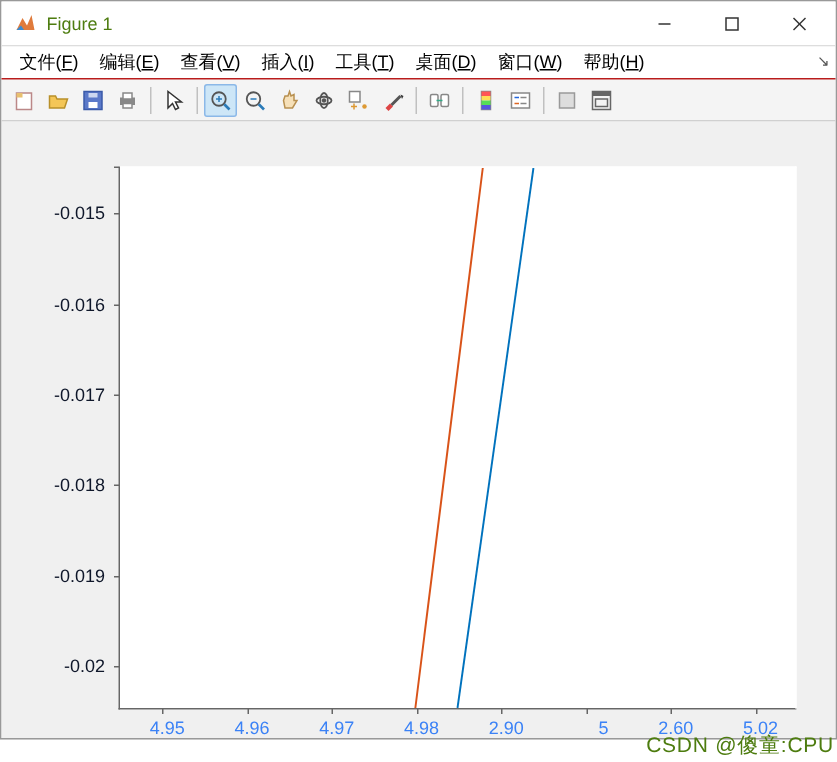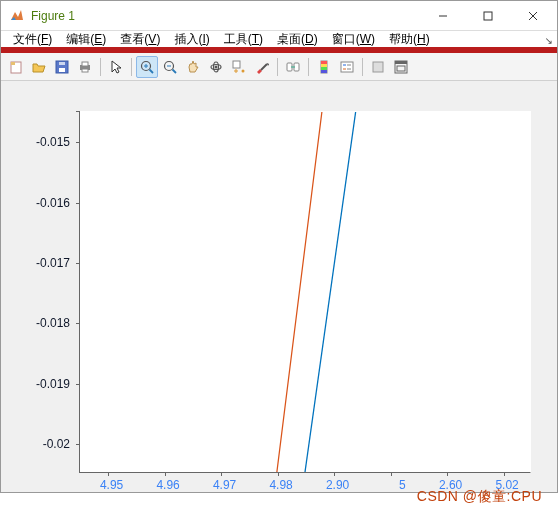"文件(F)" .menubar { border-bottom: 6px solid #b91c1c -> 1px solid #b91c1c }
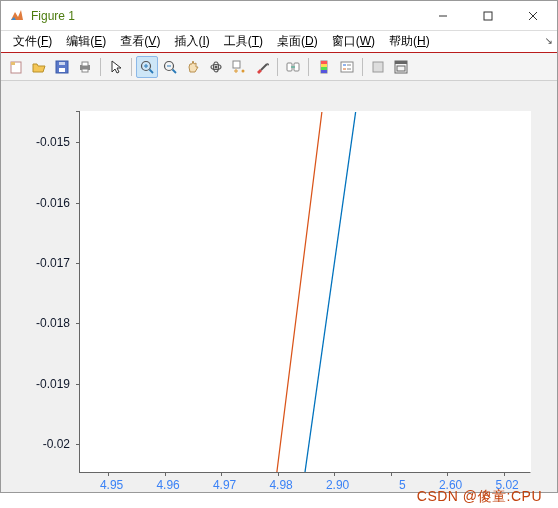"CSDN @傻童:CPU" .watermark { color: #c2410c -> #4d7c0f; right: 16px -> 2px }
